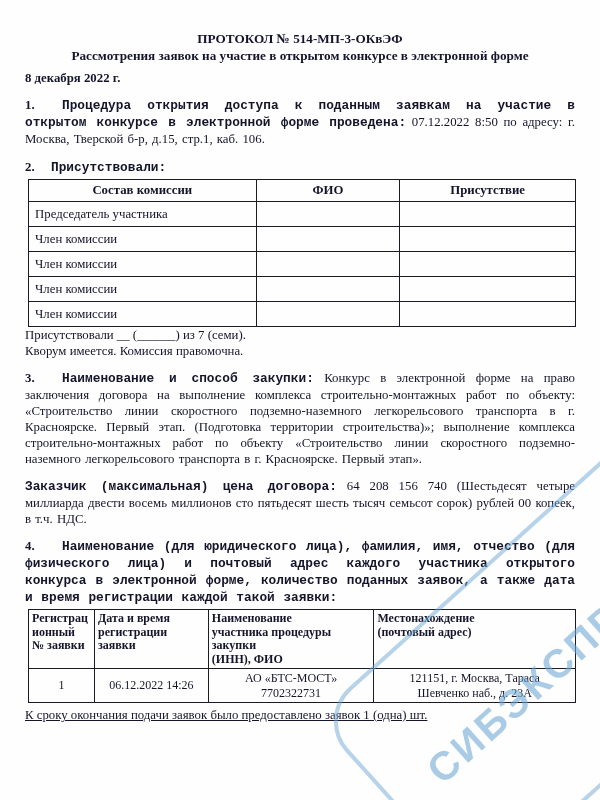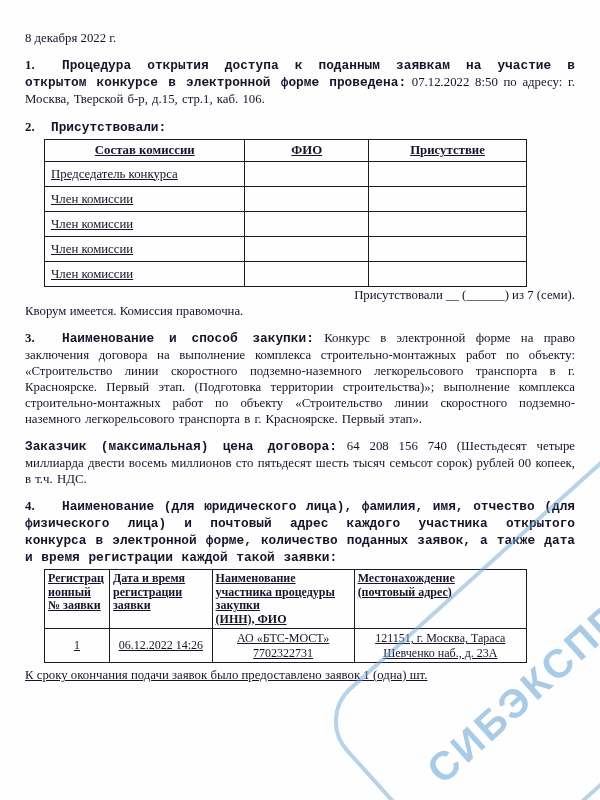"ПРОТОКОЛ № 514-МП-3-ОКвЭФ" div { html: none -> <div>ПРОТОКОЛ № 514-МП-3-ОКвЭФ</div> }
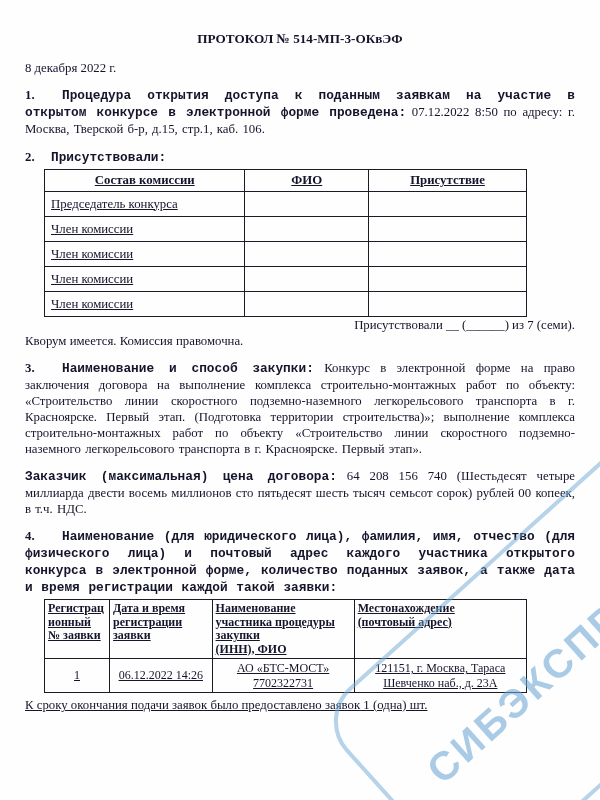"Рассмотрения заявок на участие в" div { html: none -> <div>Рассмотрения заявок на участие в открытом конкурсе в электронной форме</div> }
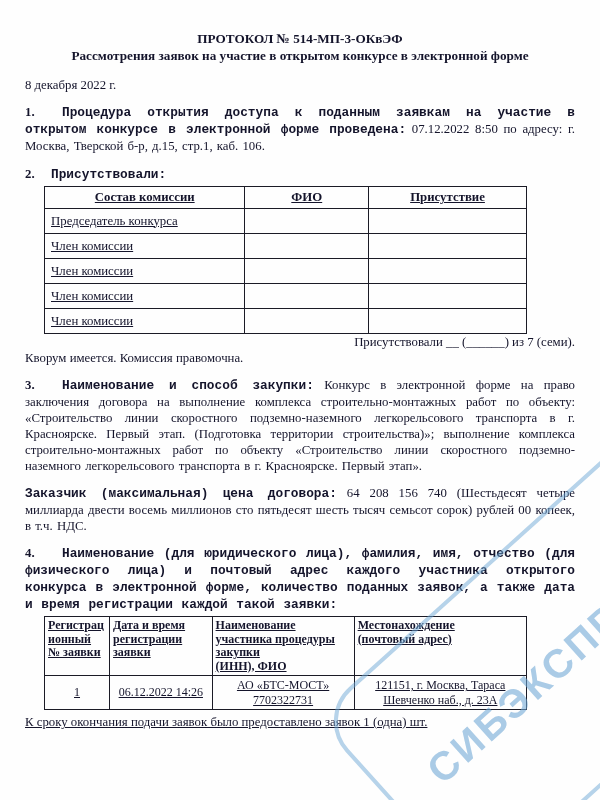"8 декабря 2022 г." .date-line { font-weight: none -> bold; margin-top: 13px -> 6px }
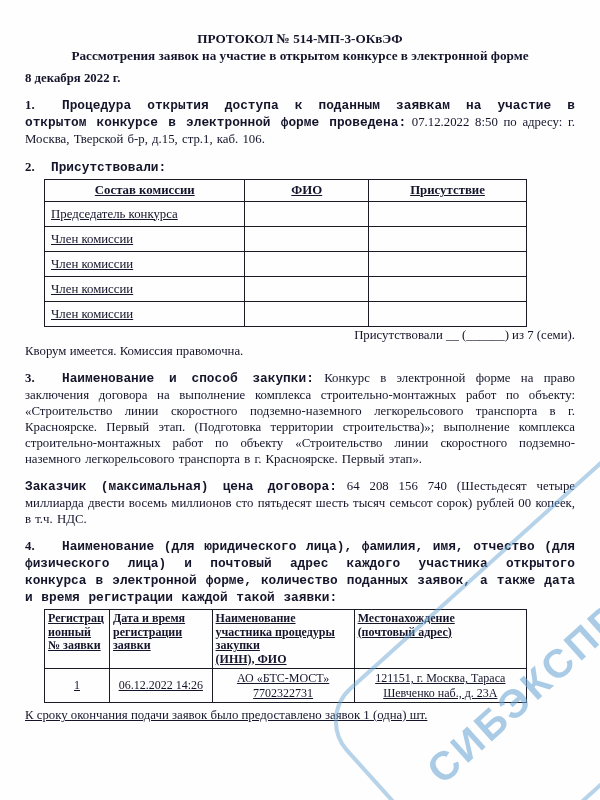"Состав комиссии" table { margin: 3px 0 0 19px -> 3px 0 0 3px; text-decoration: underline -> none; width: 483px -> 548px }
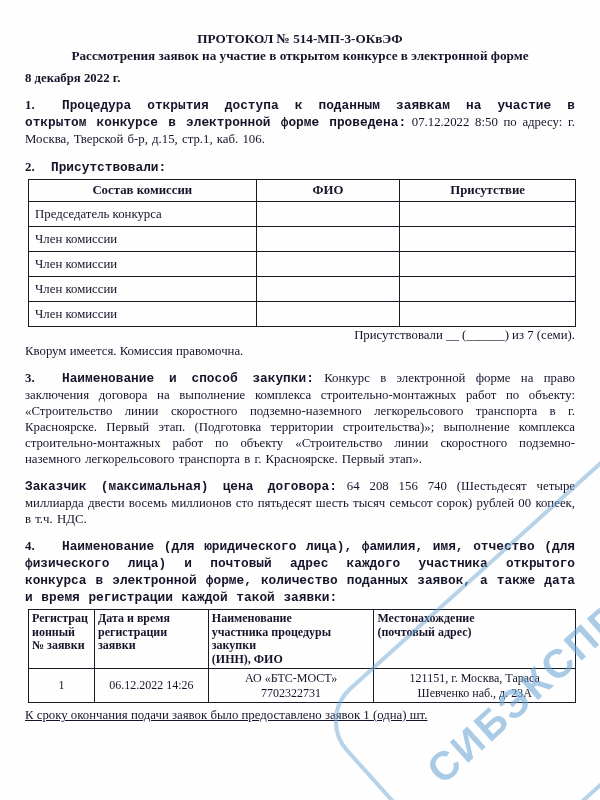"Председатель конкурса" td { text: конкурса -> участника }
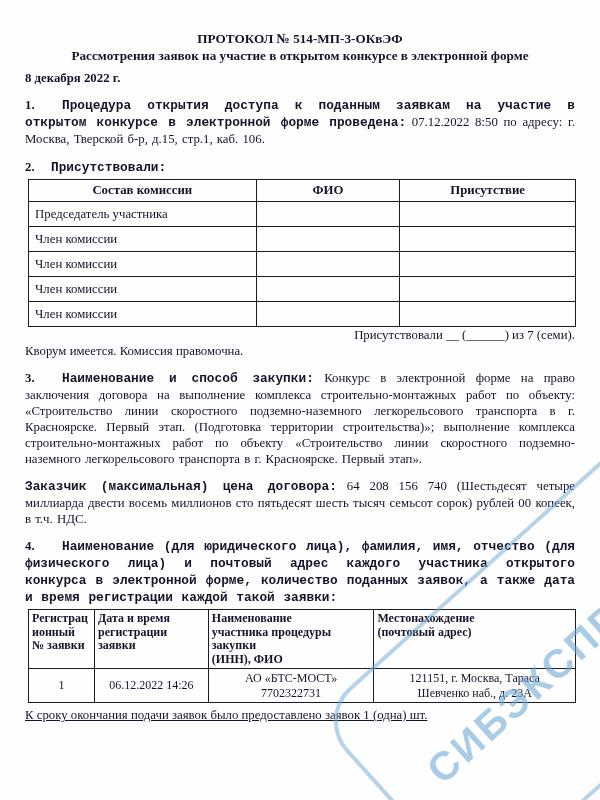"Присутствовали __ (______) из 7" .after-table { text-align: right -> none }
